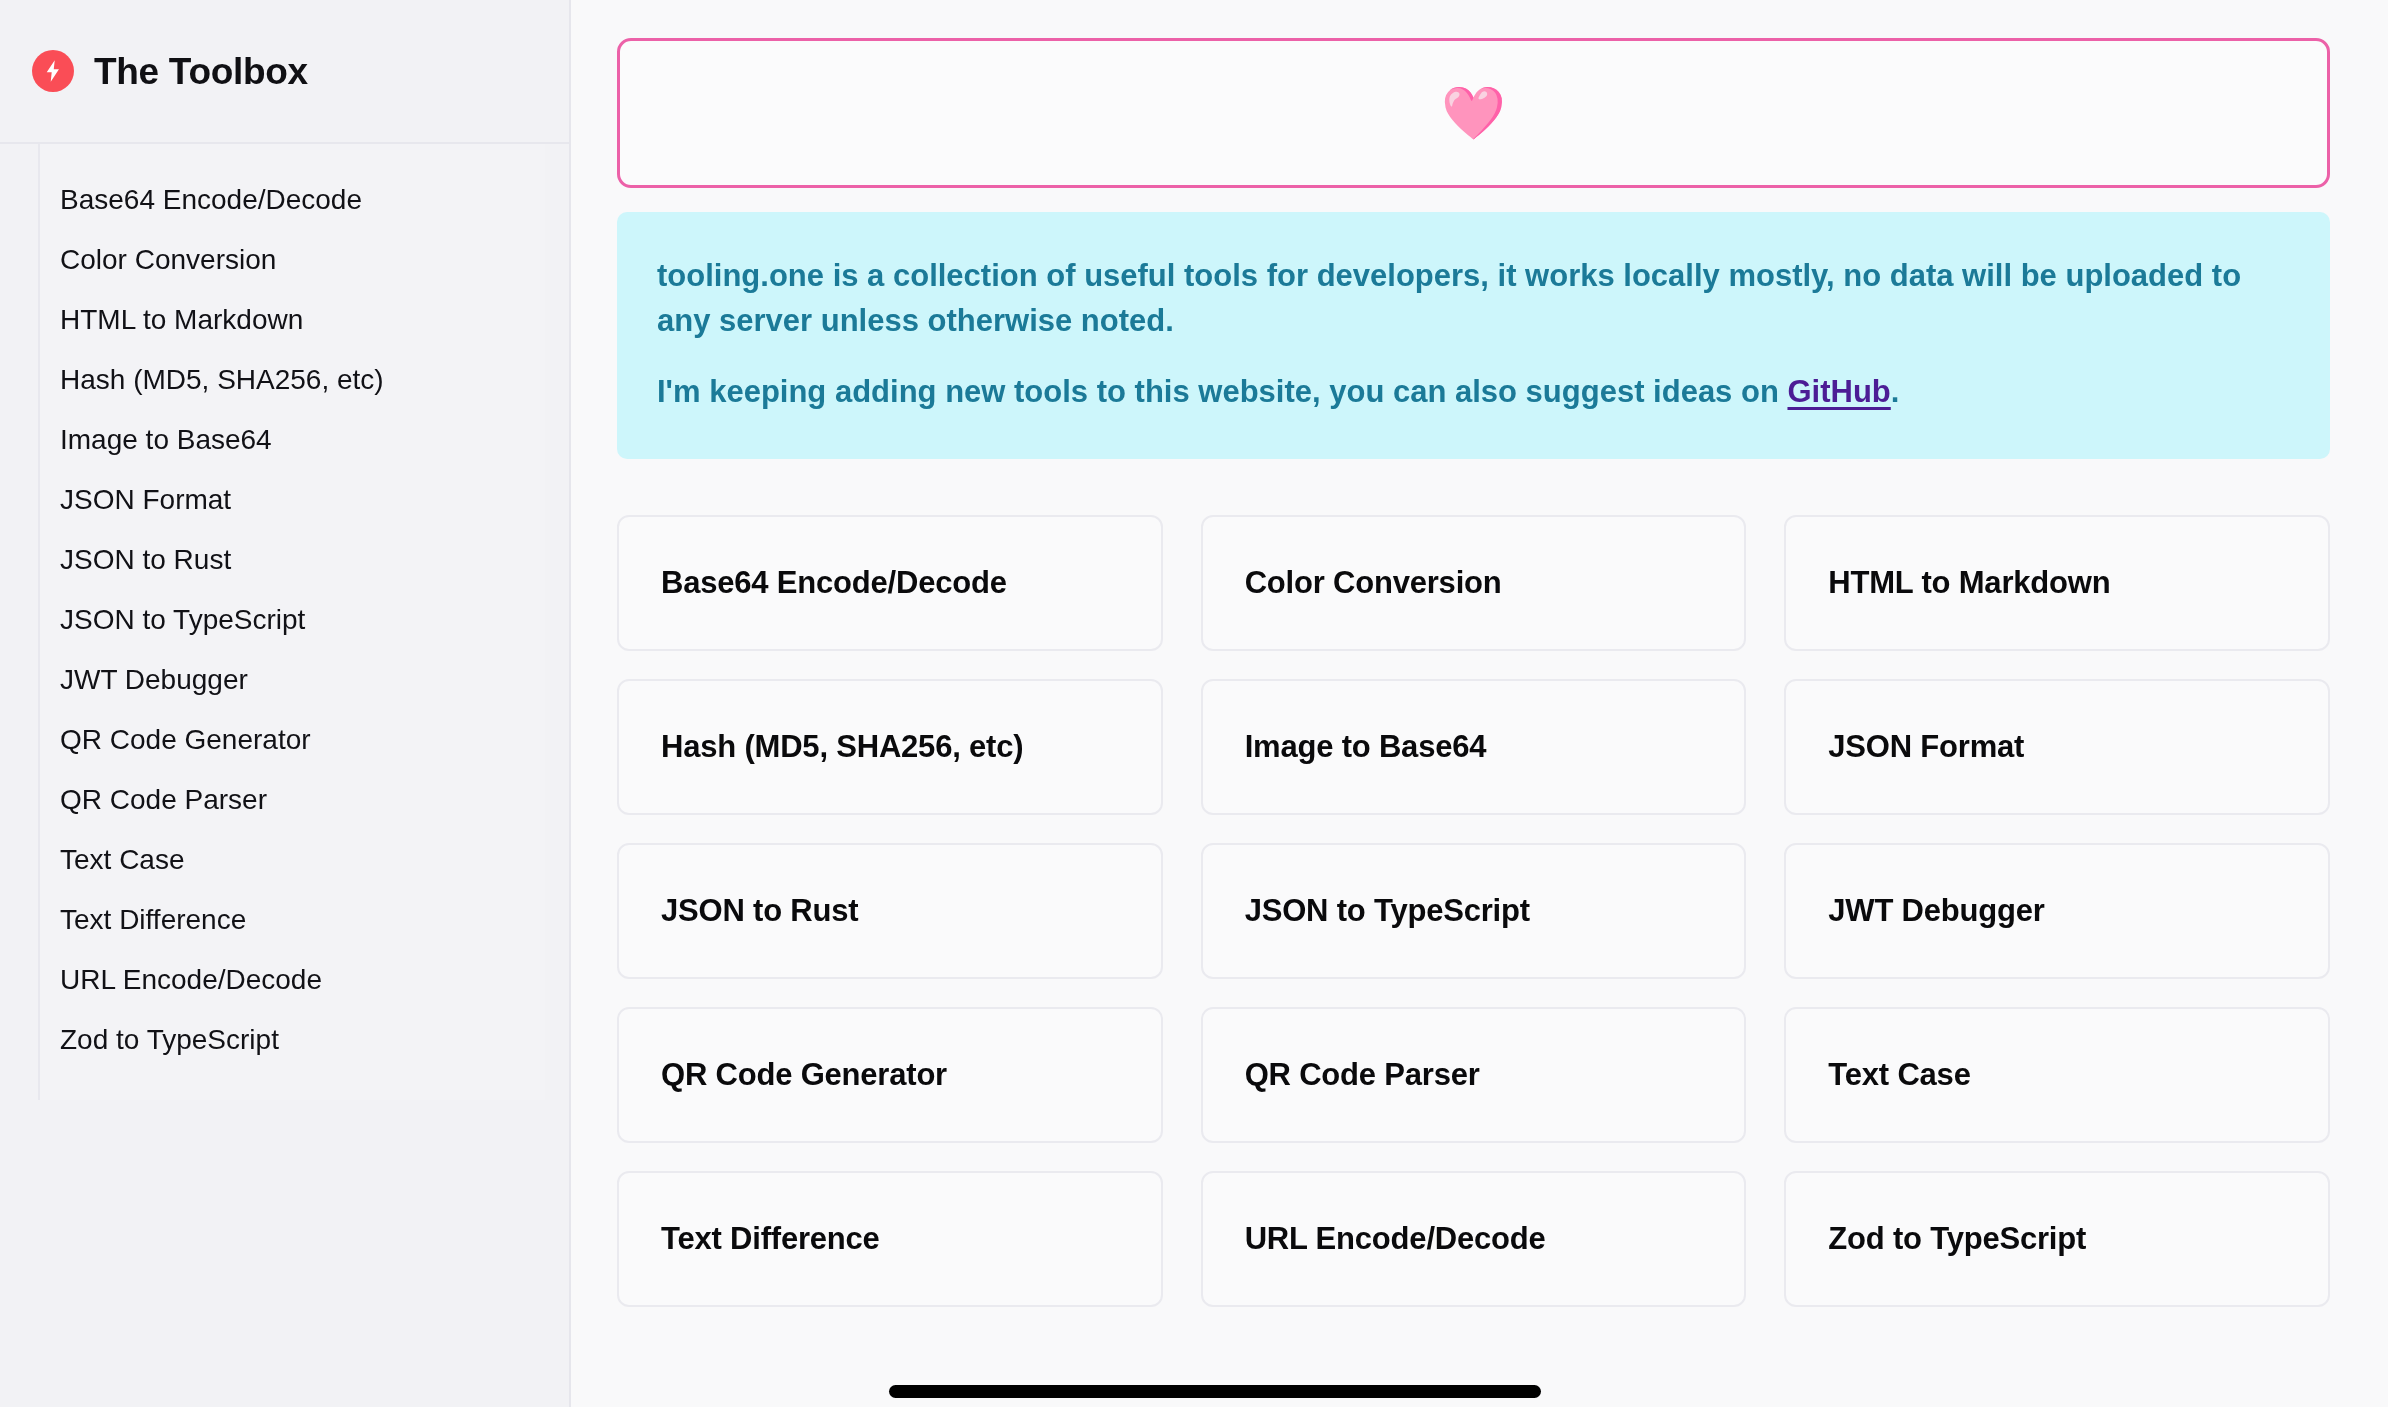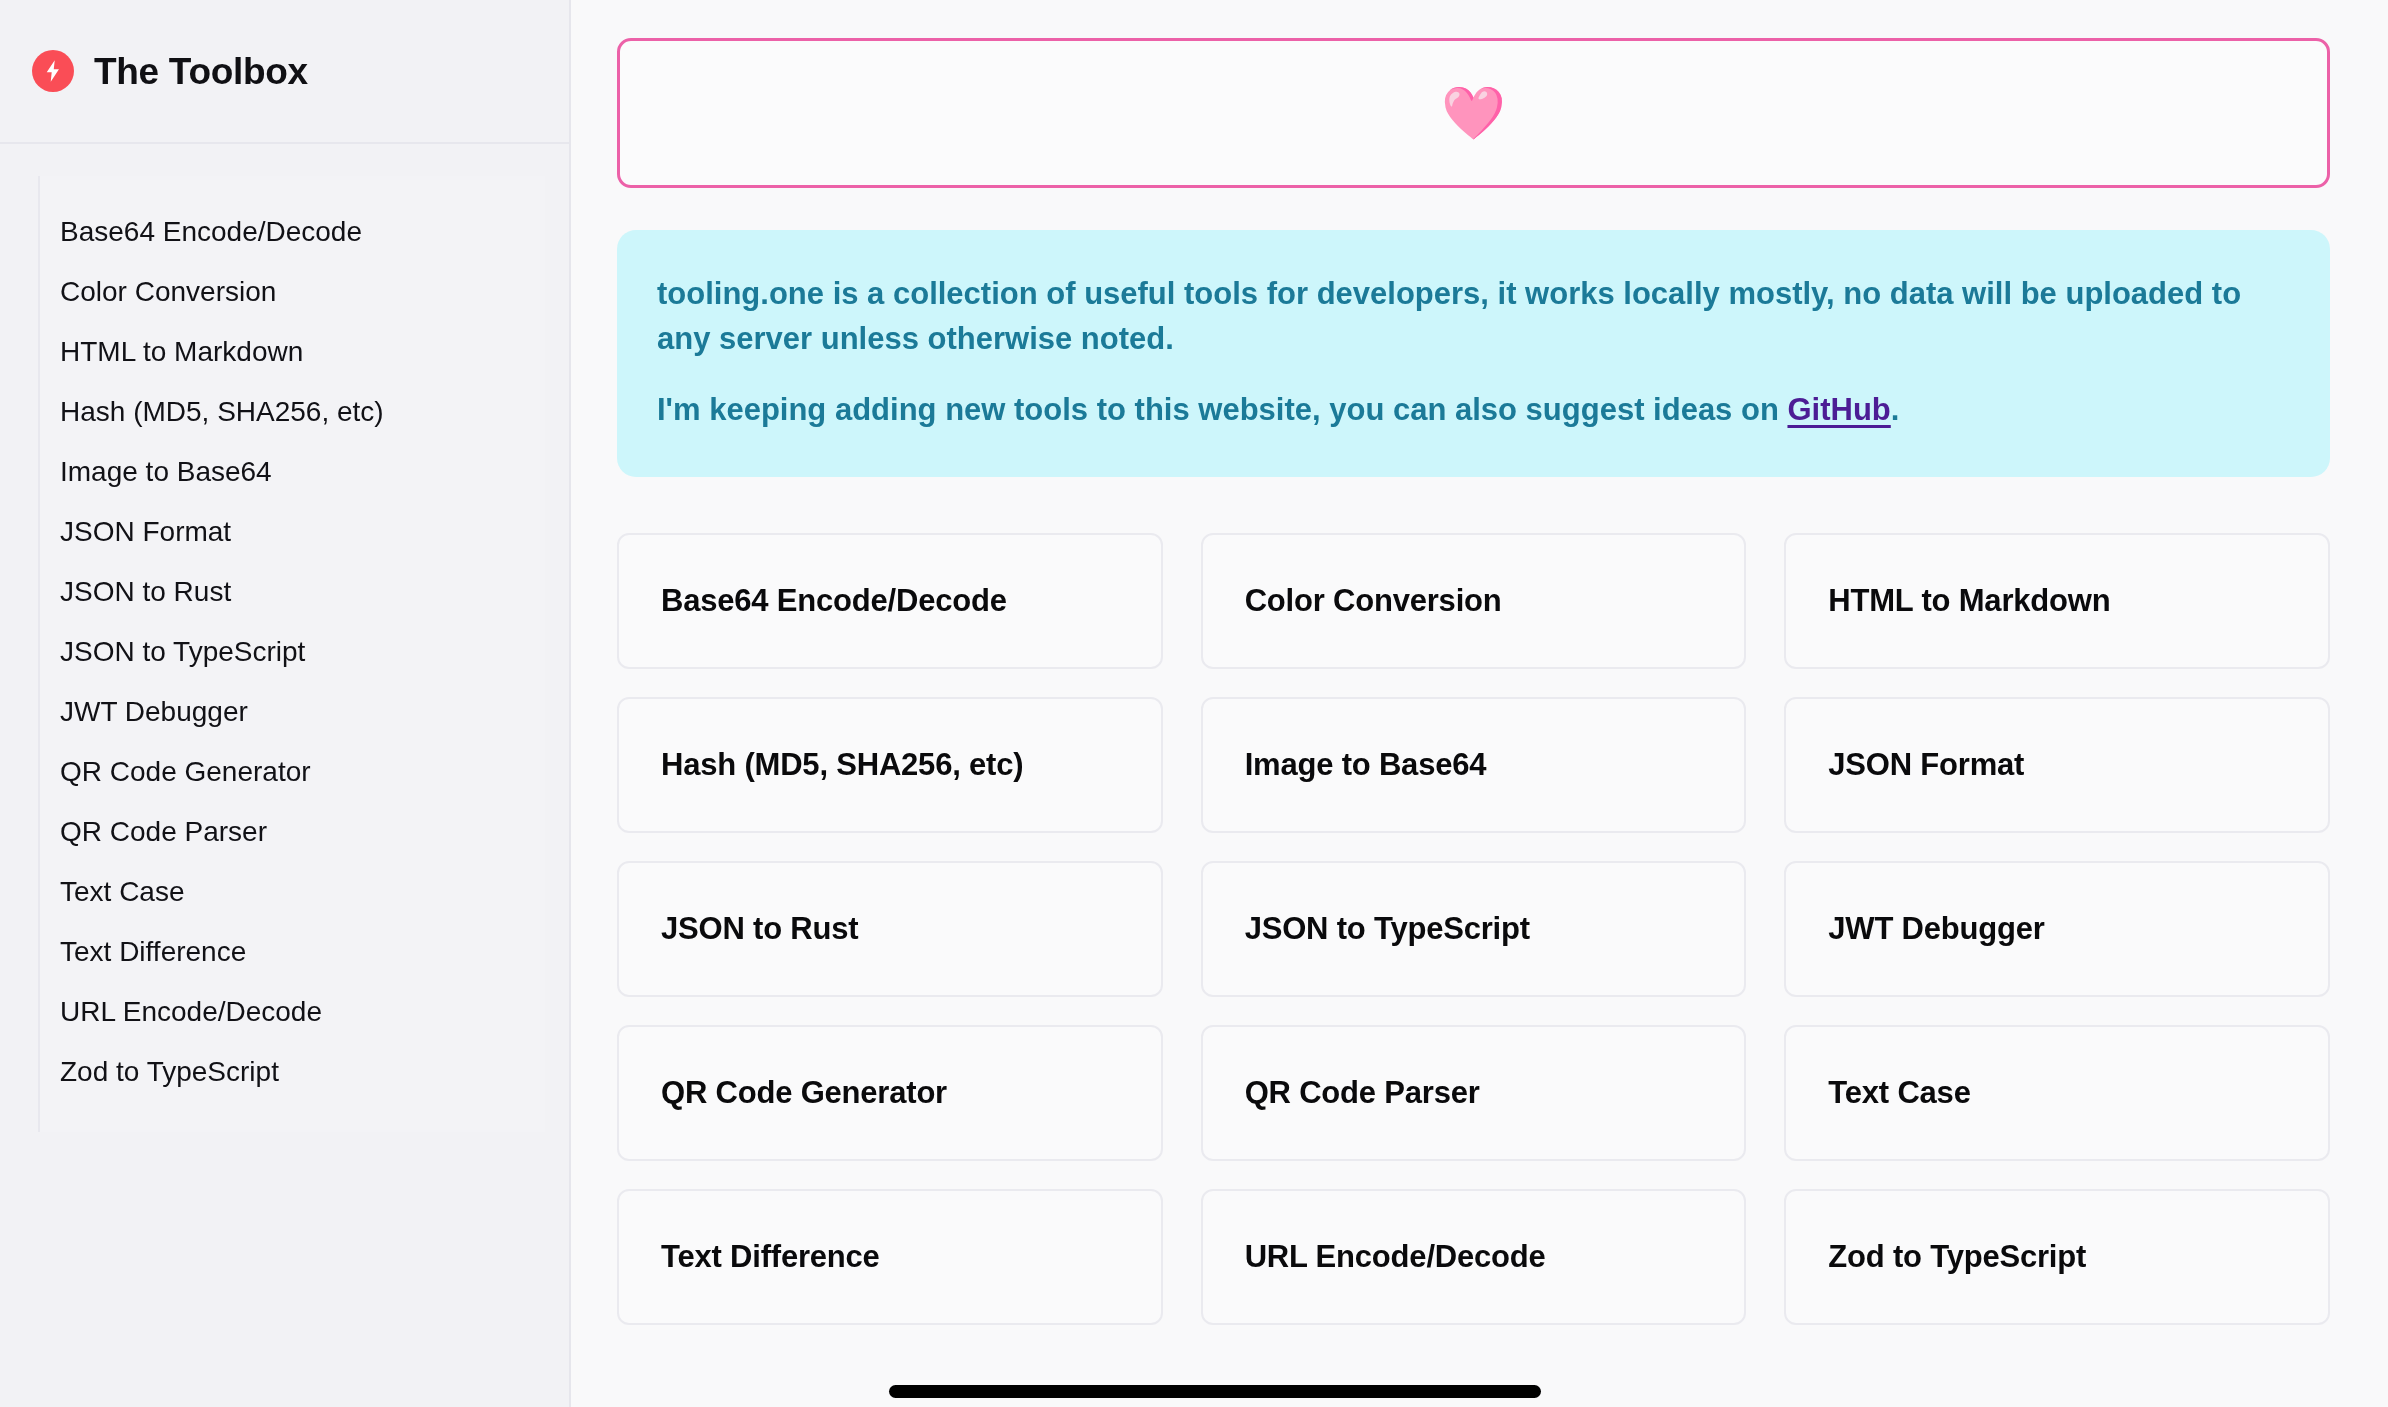"The Toolbox" .sidebar { gap: 32px -> none }
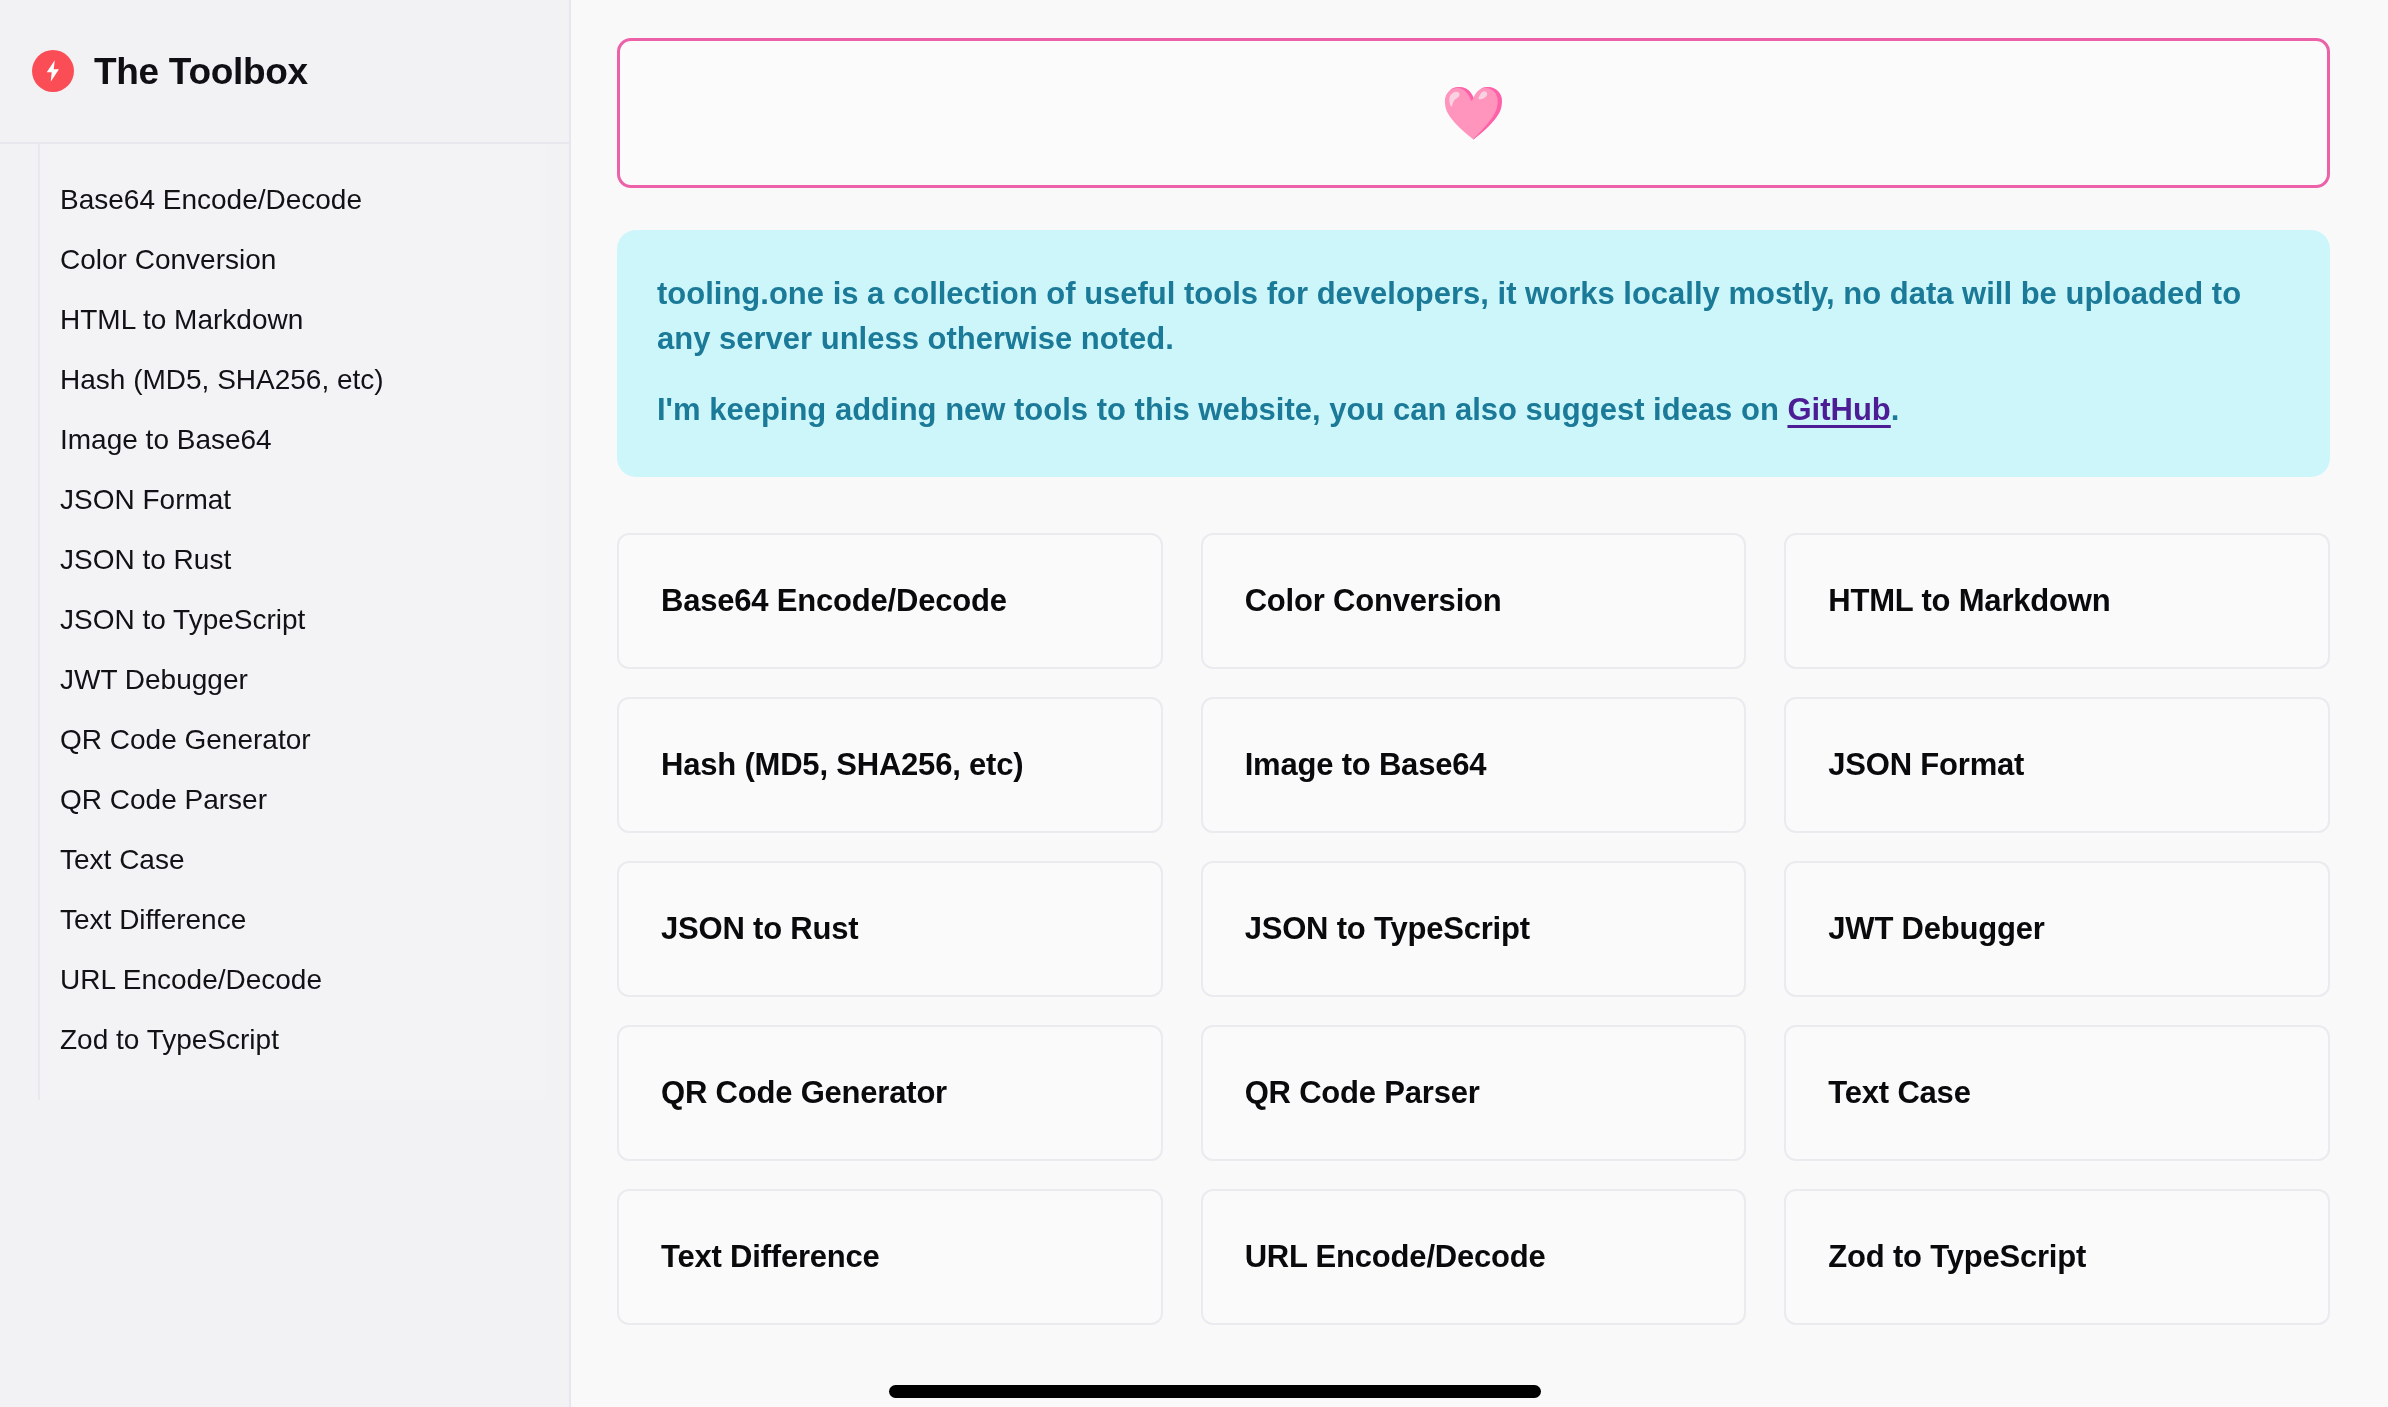"tooling.one is a collection of" .info-box { border-radius: 19px -> 10px; margin-top: 42px -> 24px }
